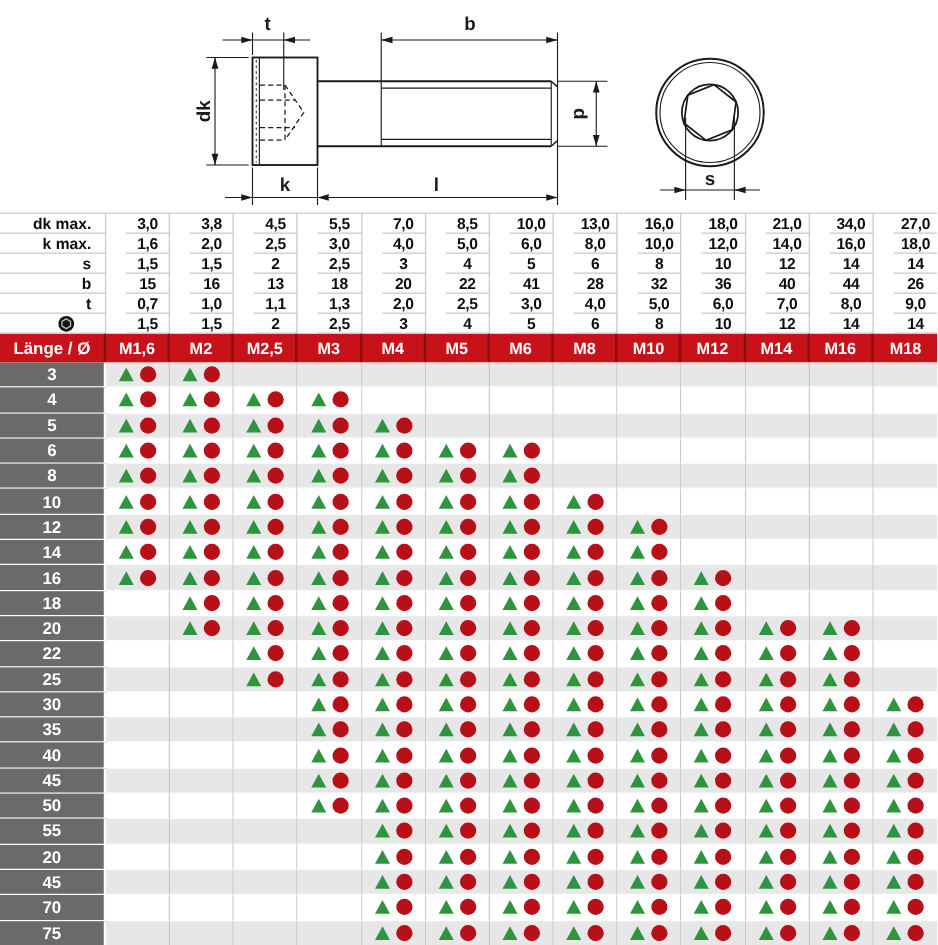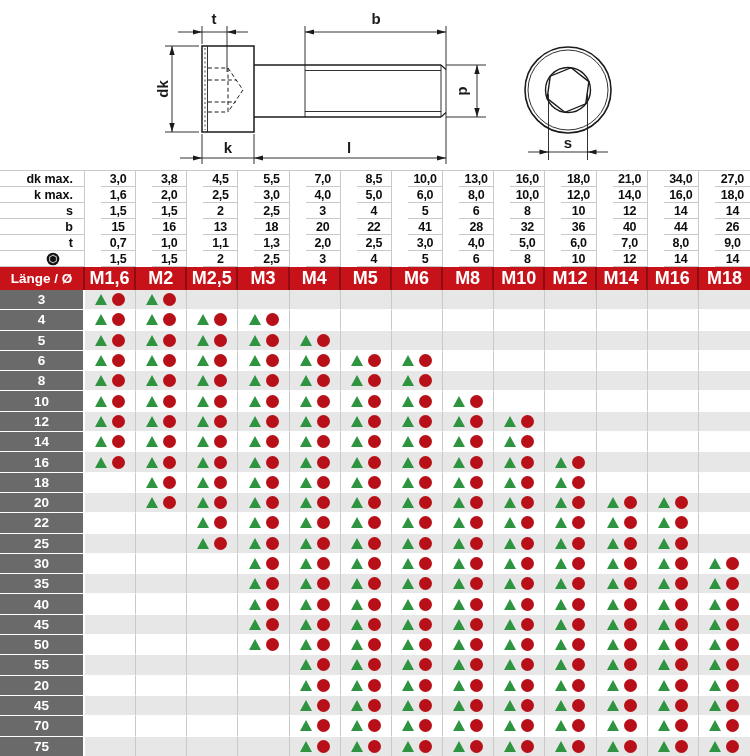"M1,6" .av-h { font-size: 18px -> 13px }
